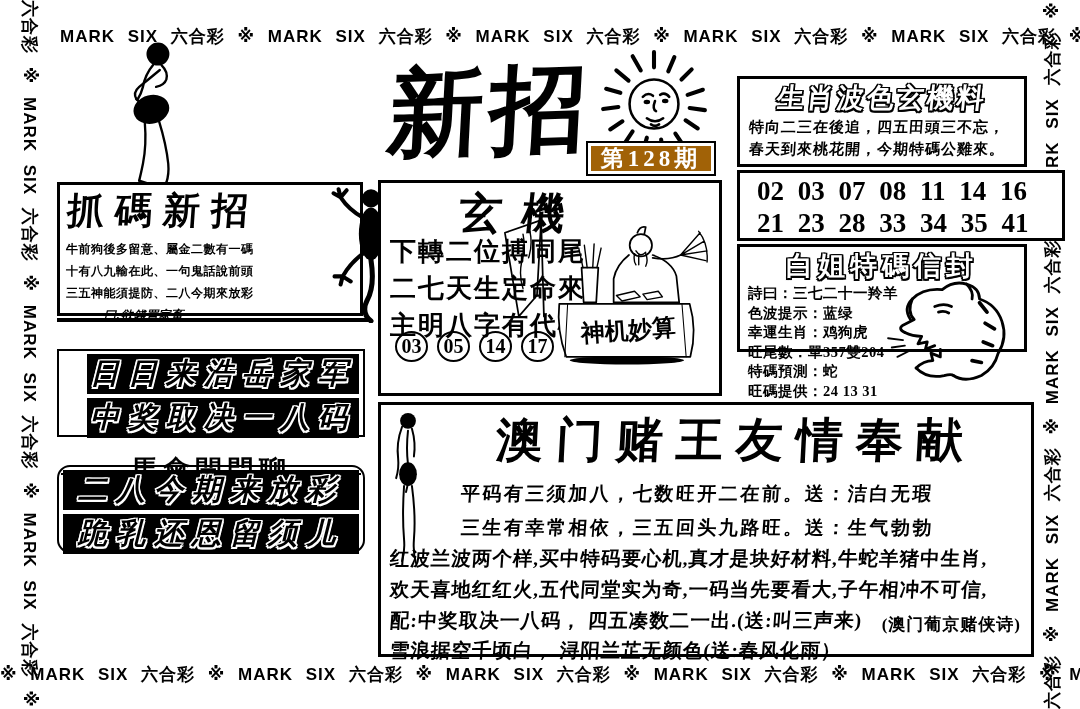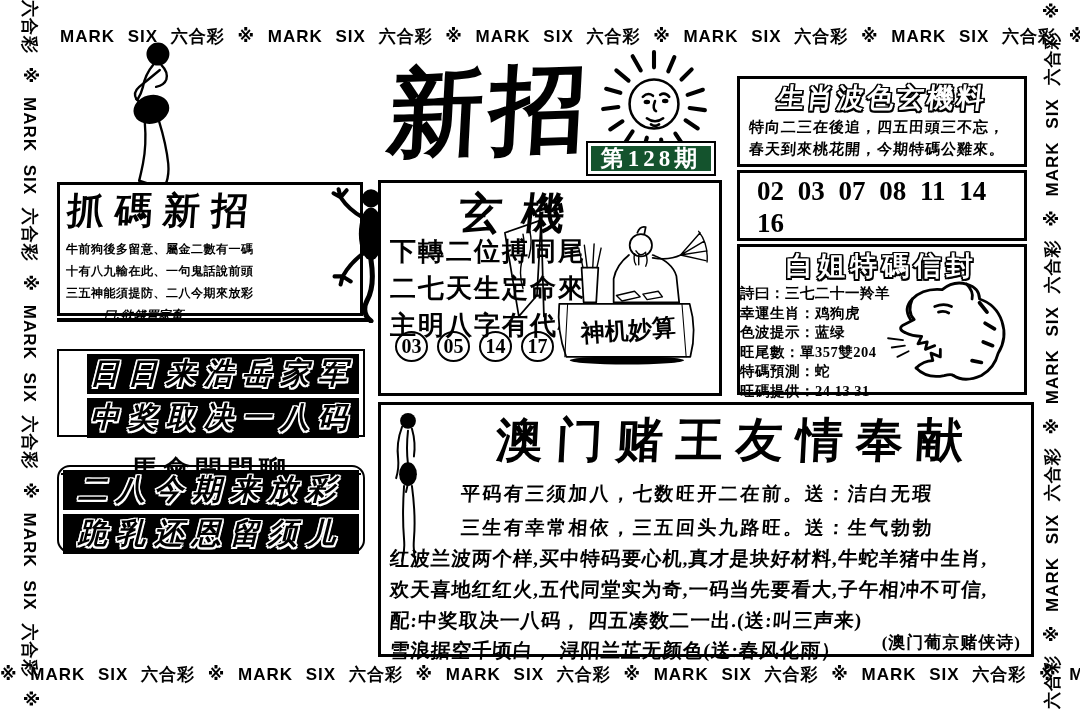"第128期" #issue-badge { background: #14532d -> #a16207 }
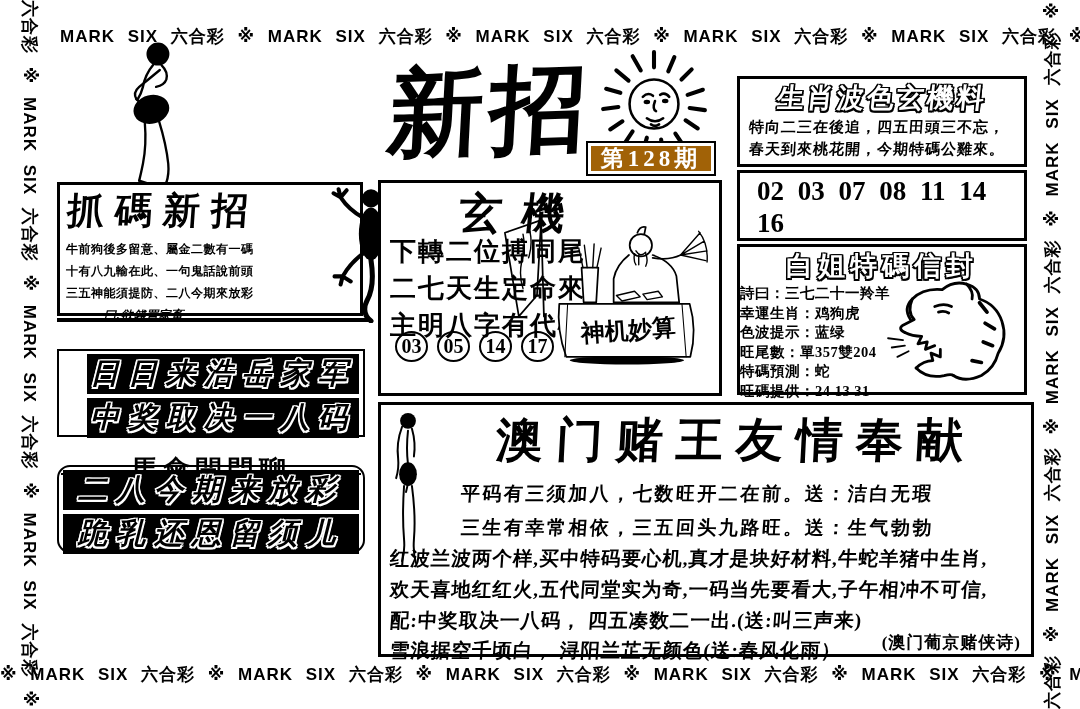"02 03 07 08 11" #numbers-box { width: 290px -> 328px }
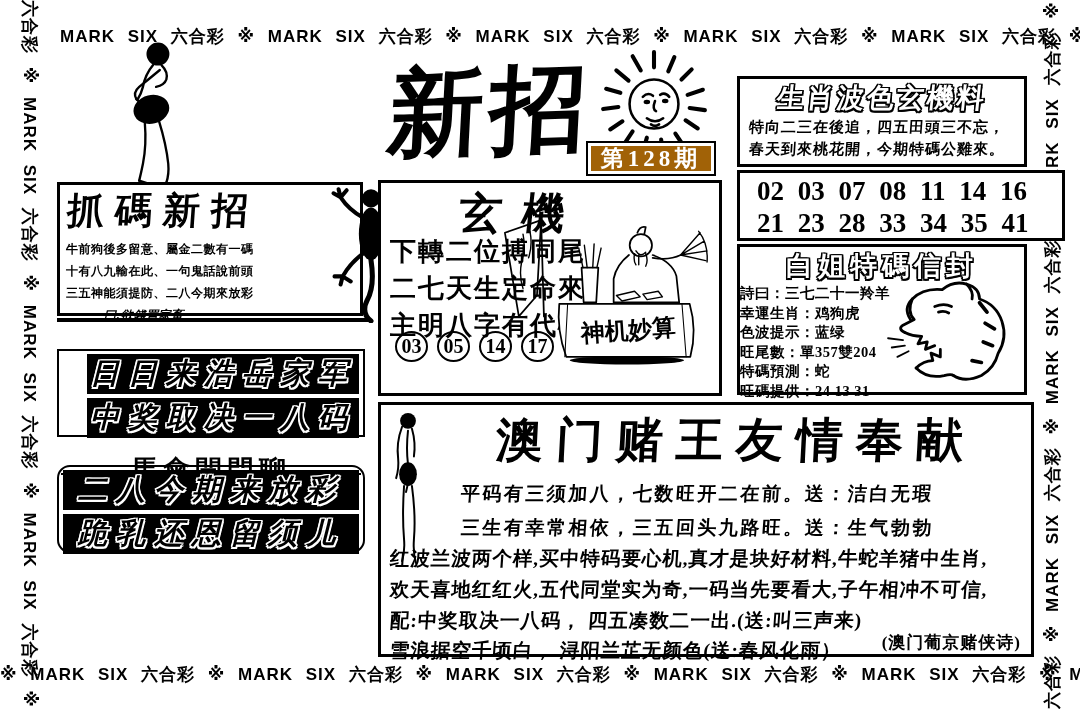"白姐特碼信封" #envelope-box { height: 151px -> 108px }
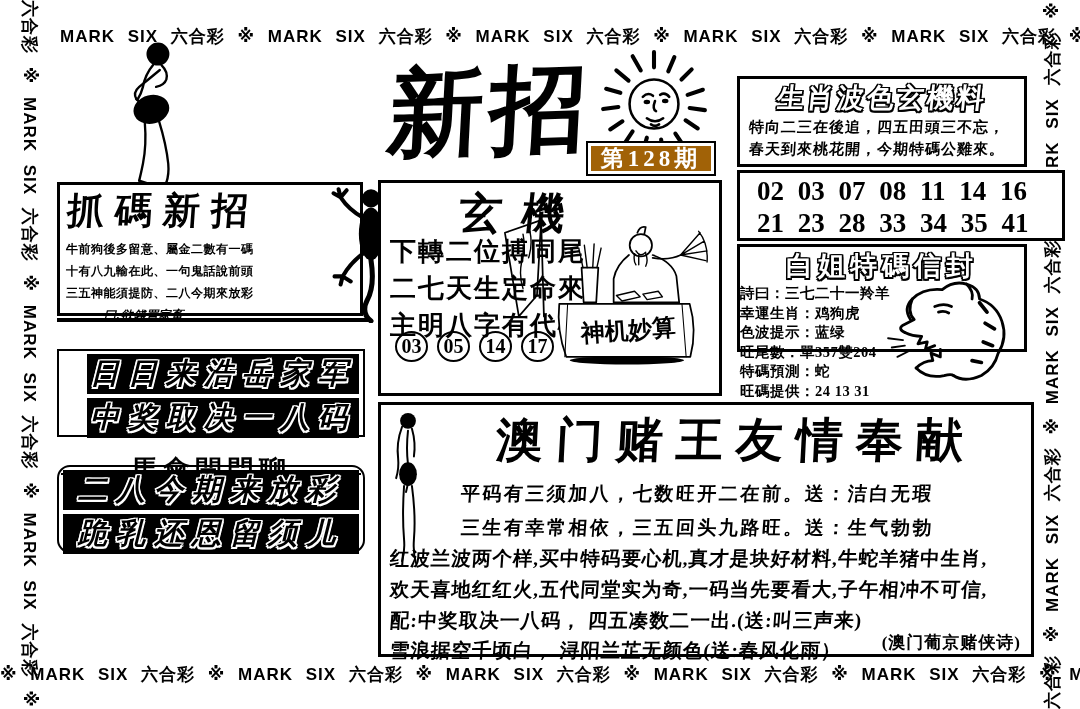"詩曰：三七二十一羚羊" .env-row { padding-left: none -> 8px }
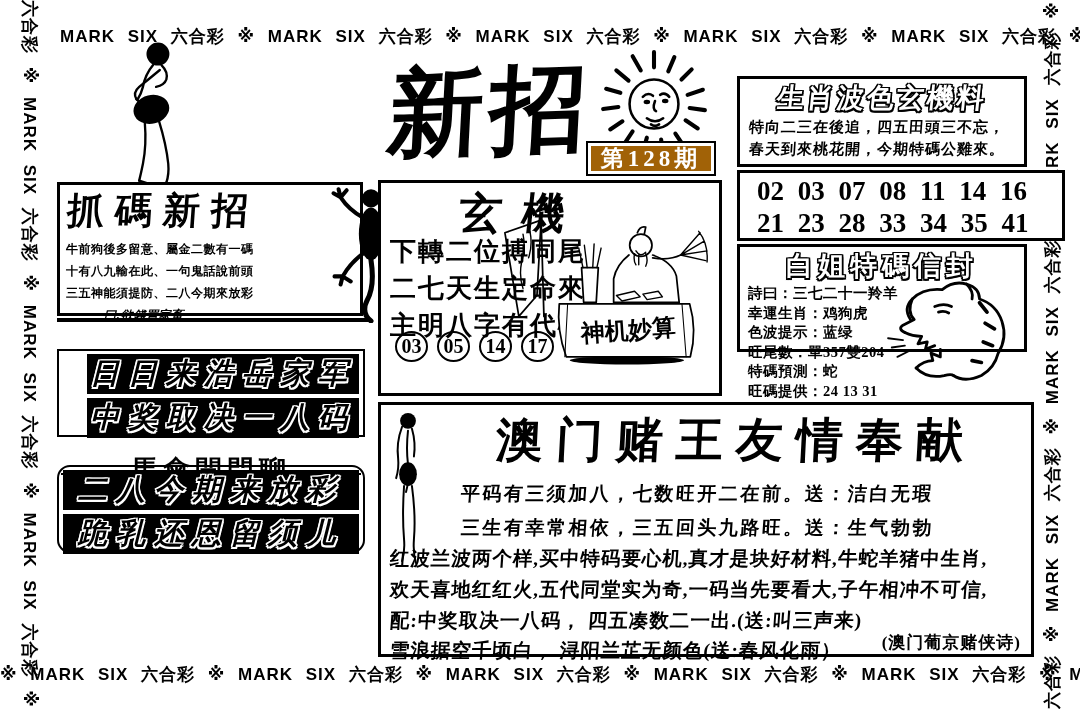"幸運生肖：鸡狗虎" div.env-row { order: before "色波提示：蓝绿" -> after "色波提示：蓝绿" }
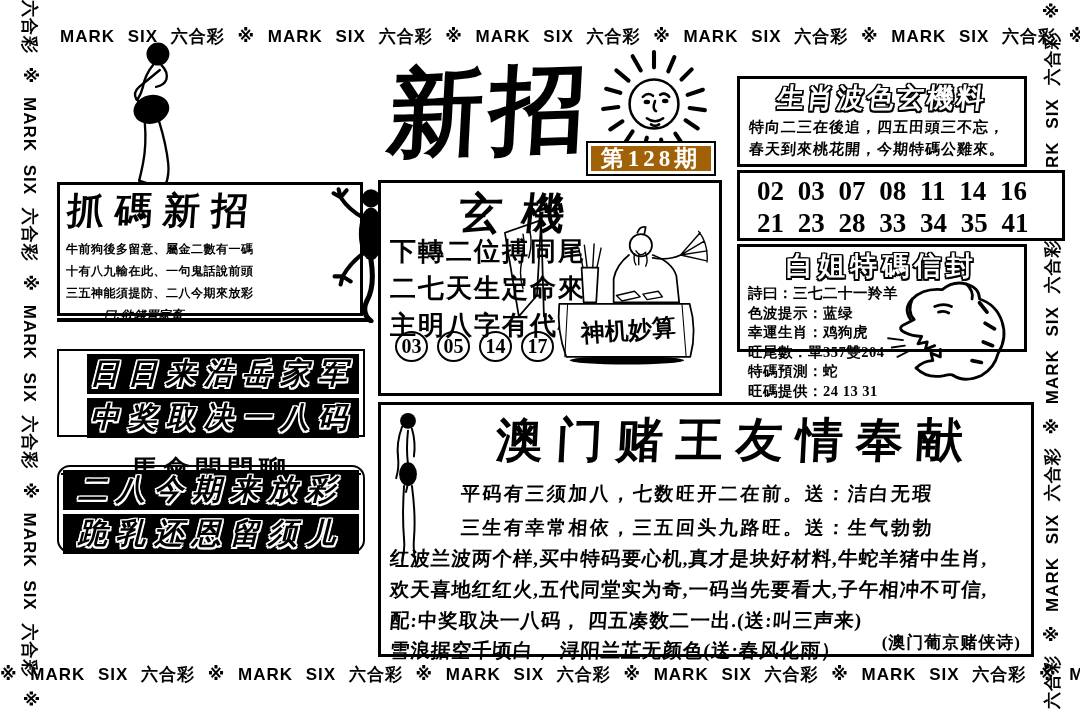"(澳门葡京赌侠诗)" #attribution { bottom: 0 -> 18px }
